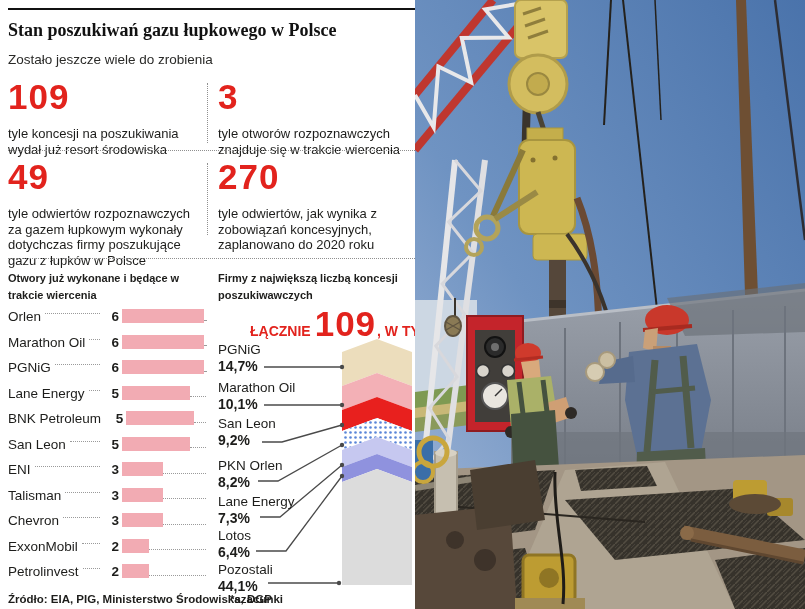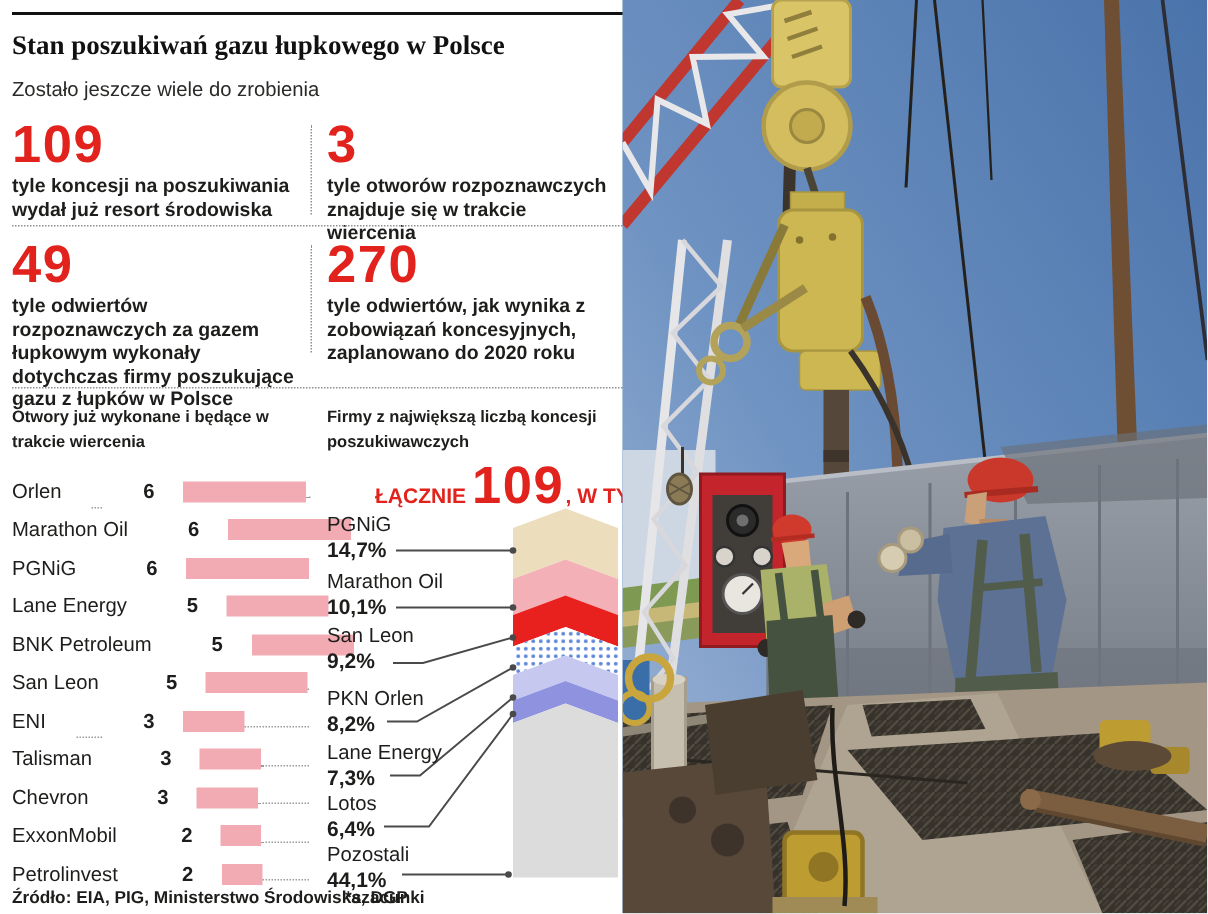"tyle koncesji na poszukiwania wydał" .stat .cap { font-weight: bold -> none; margin-top: 2px -> 12px }
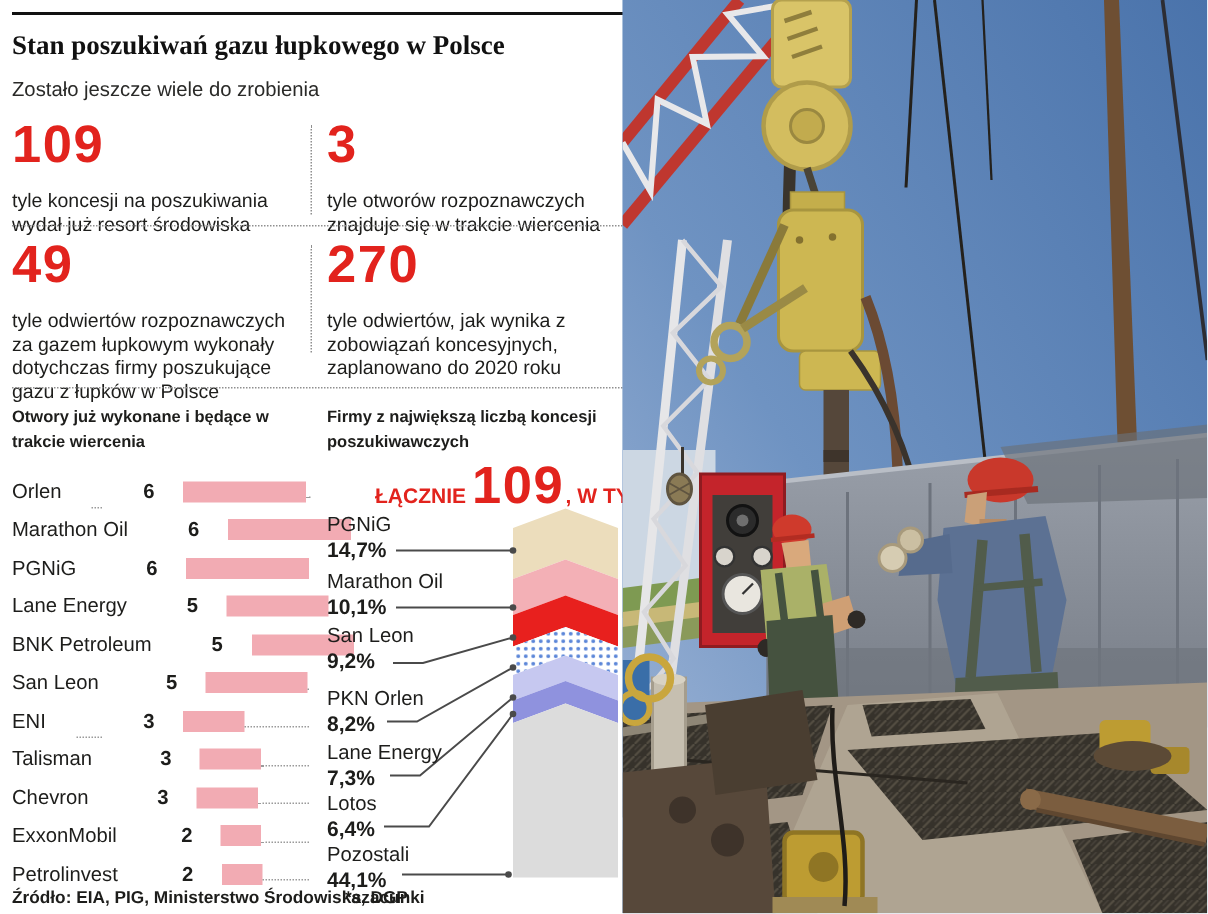"Orlen" .brow { align-items: flex-end -> flex-start; gap: 16px -> none }
